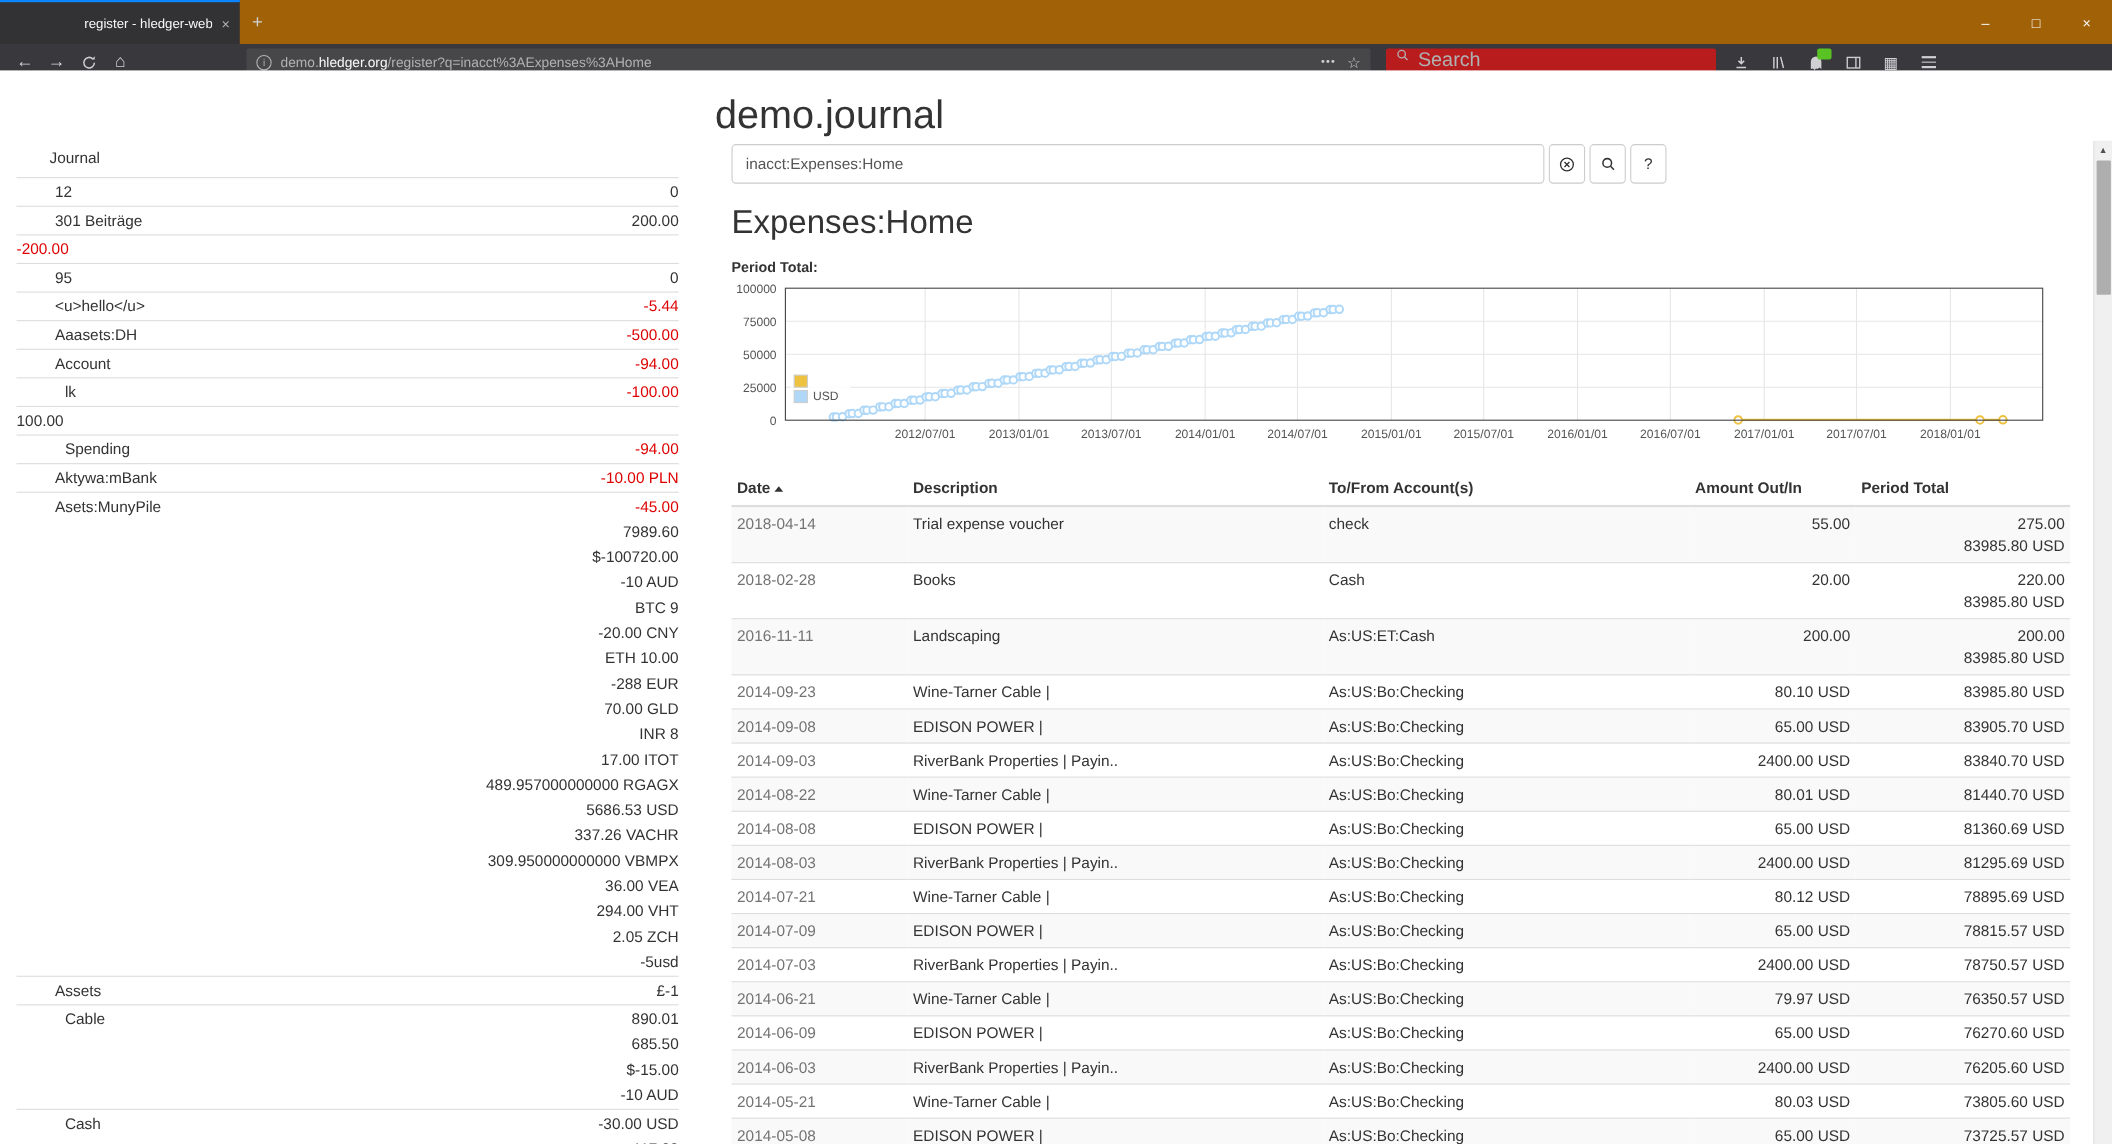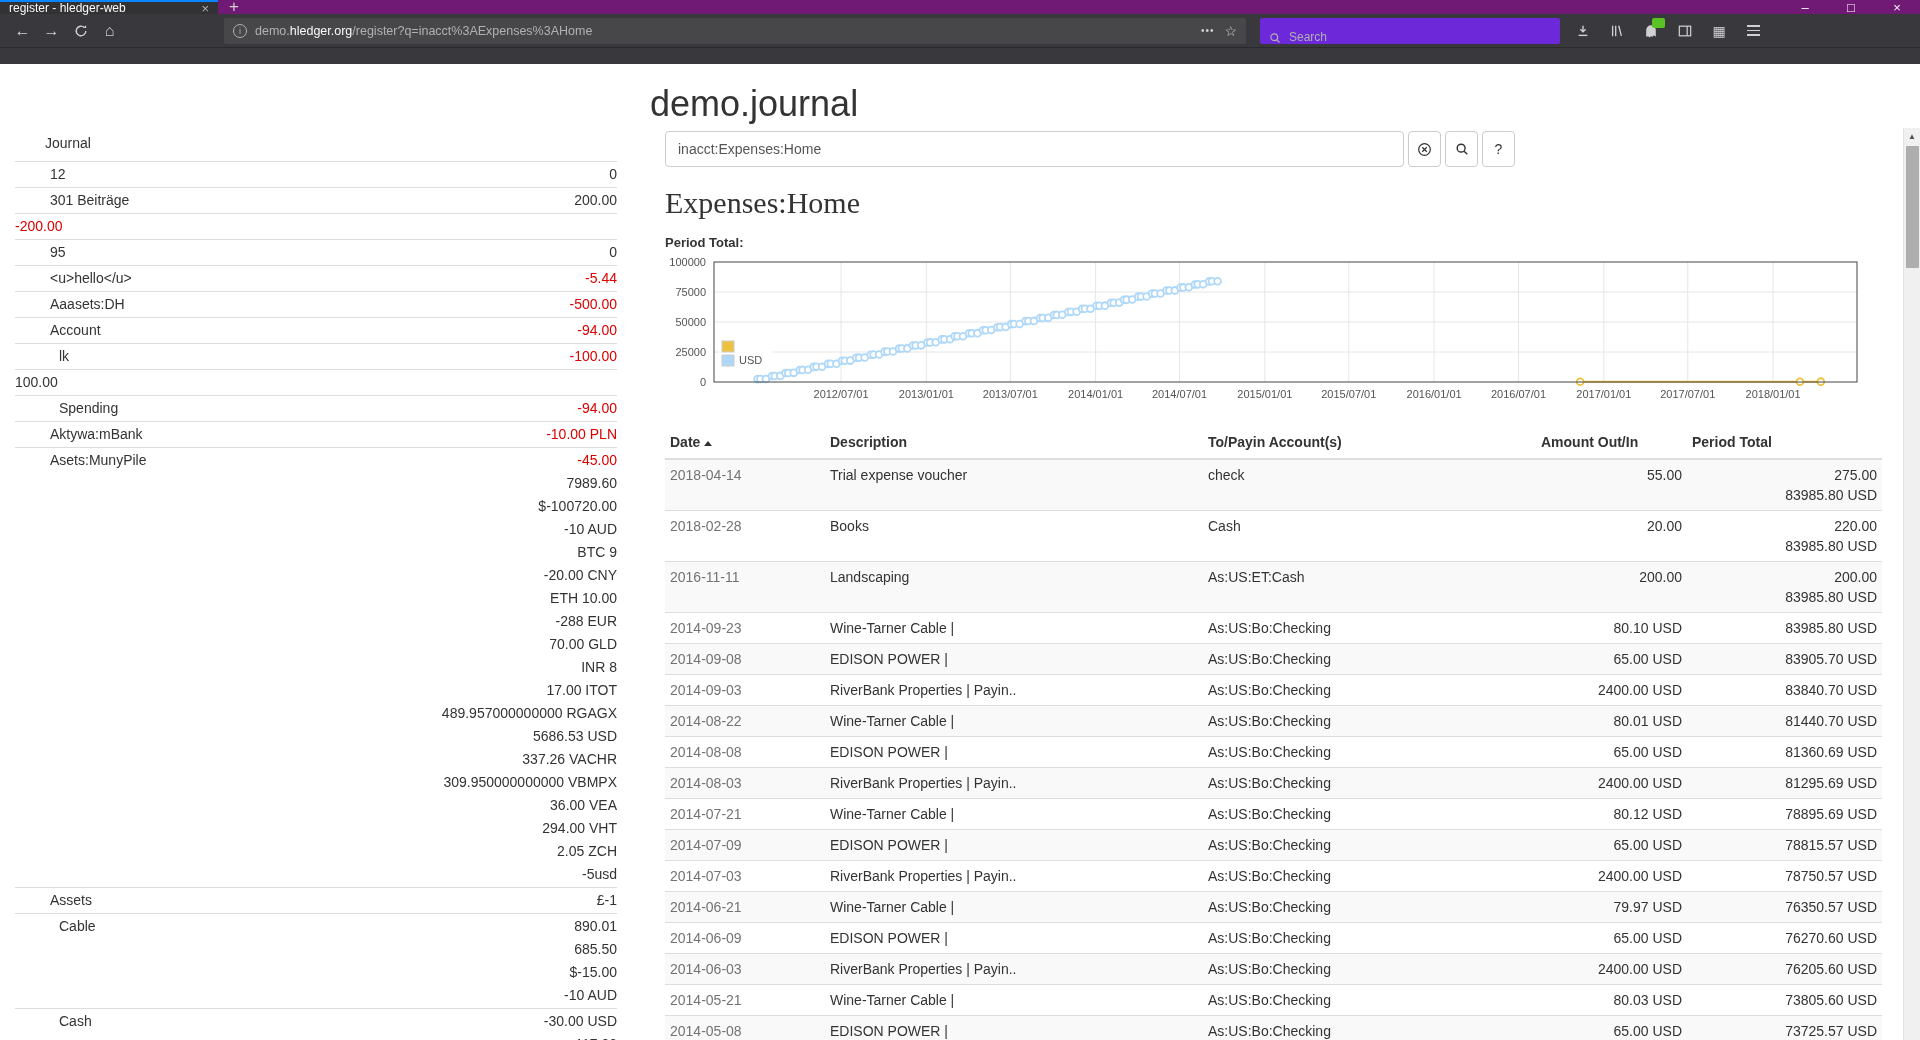"register - hledger-web" .tabbar { background: #701a75 -> #a16207; height: 14px -> 40px; text-align: none -> right }
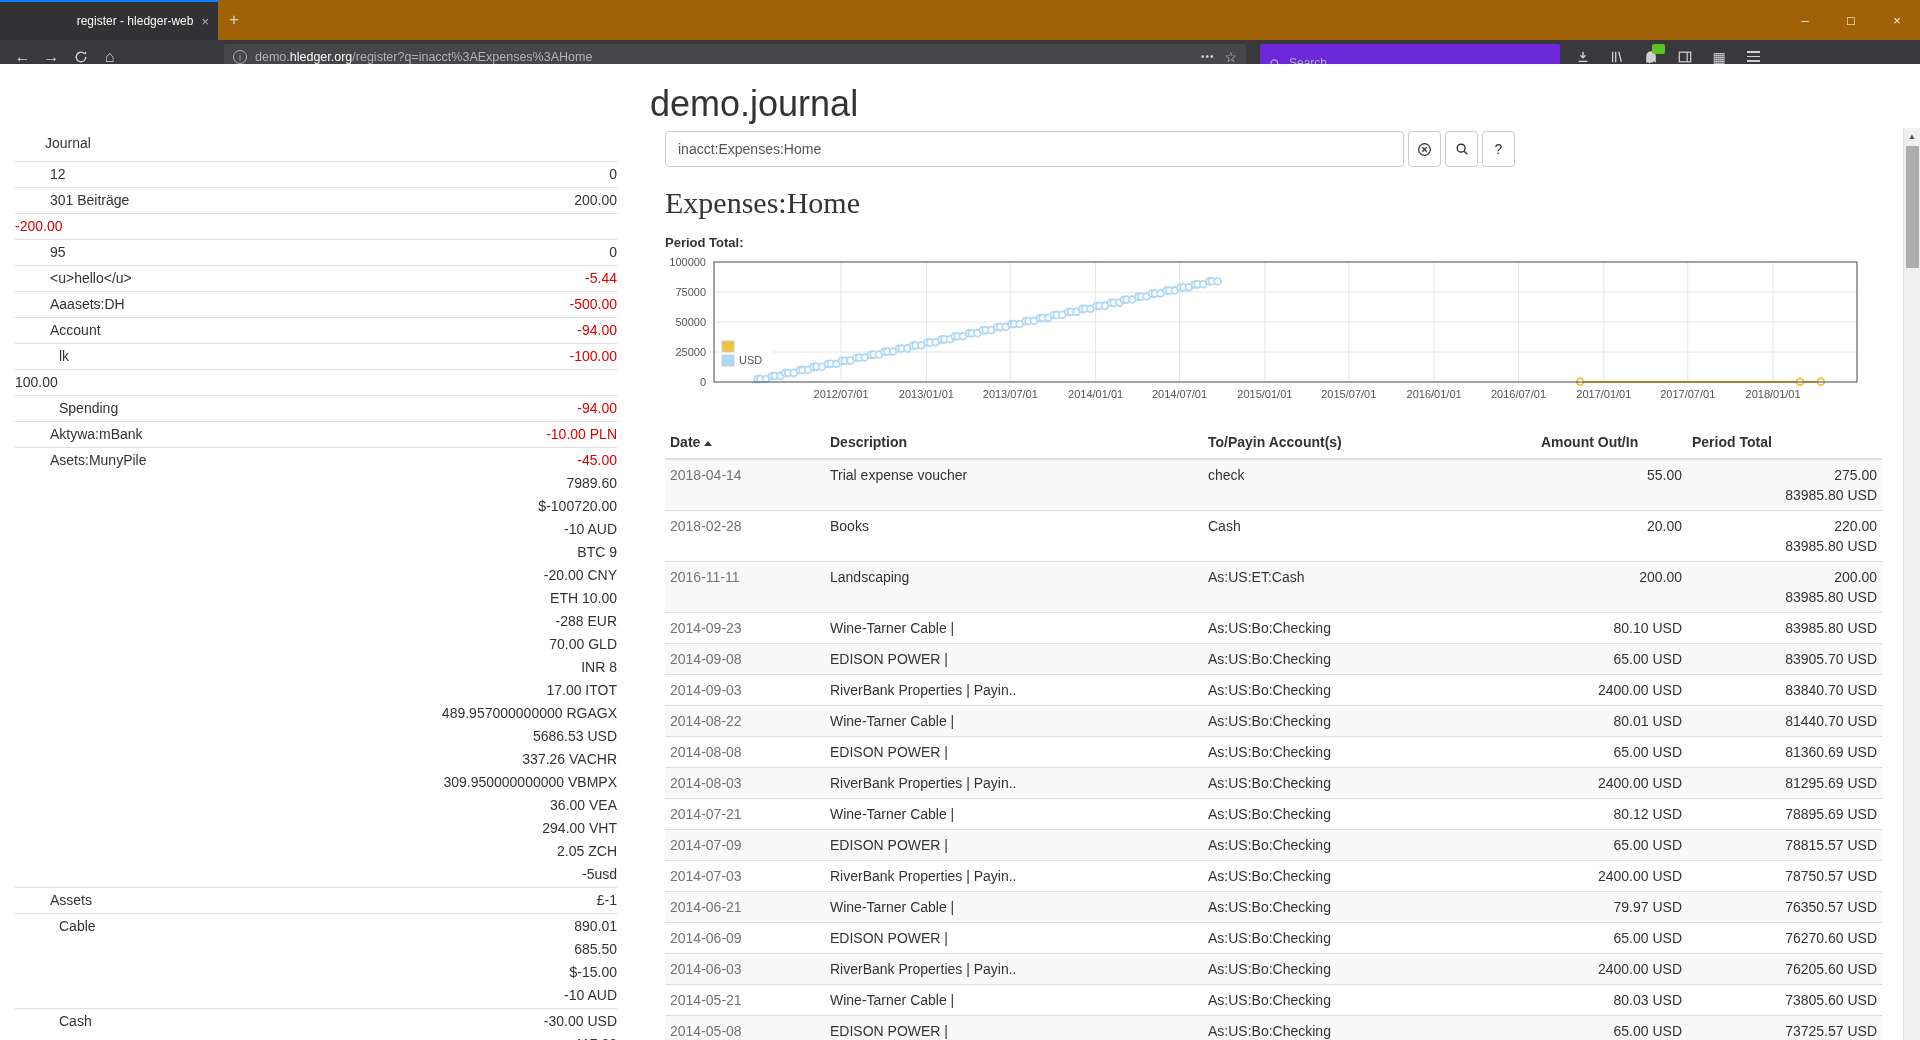"Search" .searchbar { align-items: flex-end -> flex-start; background: #6d28d9 -> #b91c1c; font-size: 12px -> 18px }
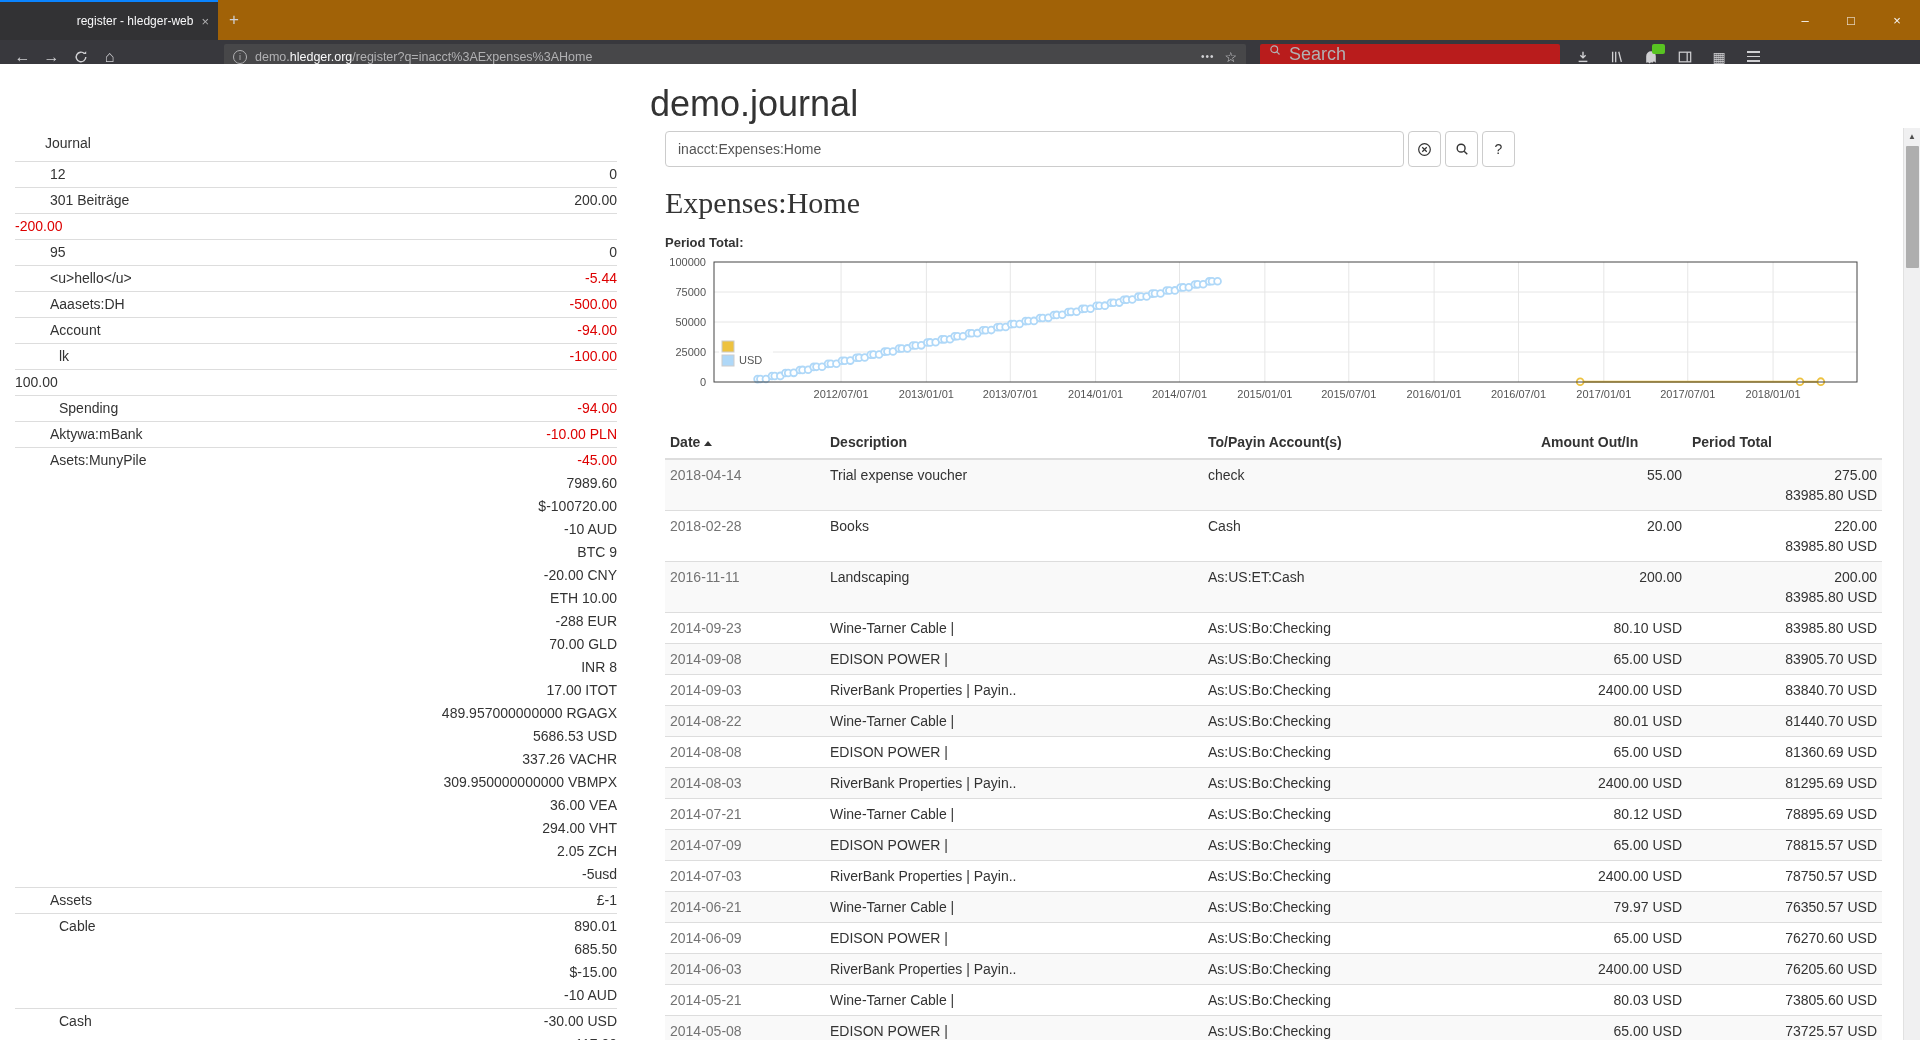"Expenses:Home" .register-heading { font-family: Liberation Serif, serif -> none }
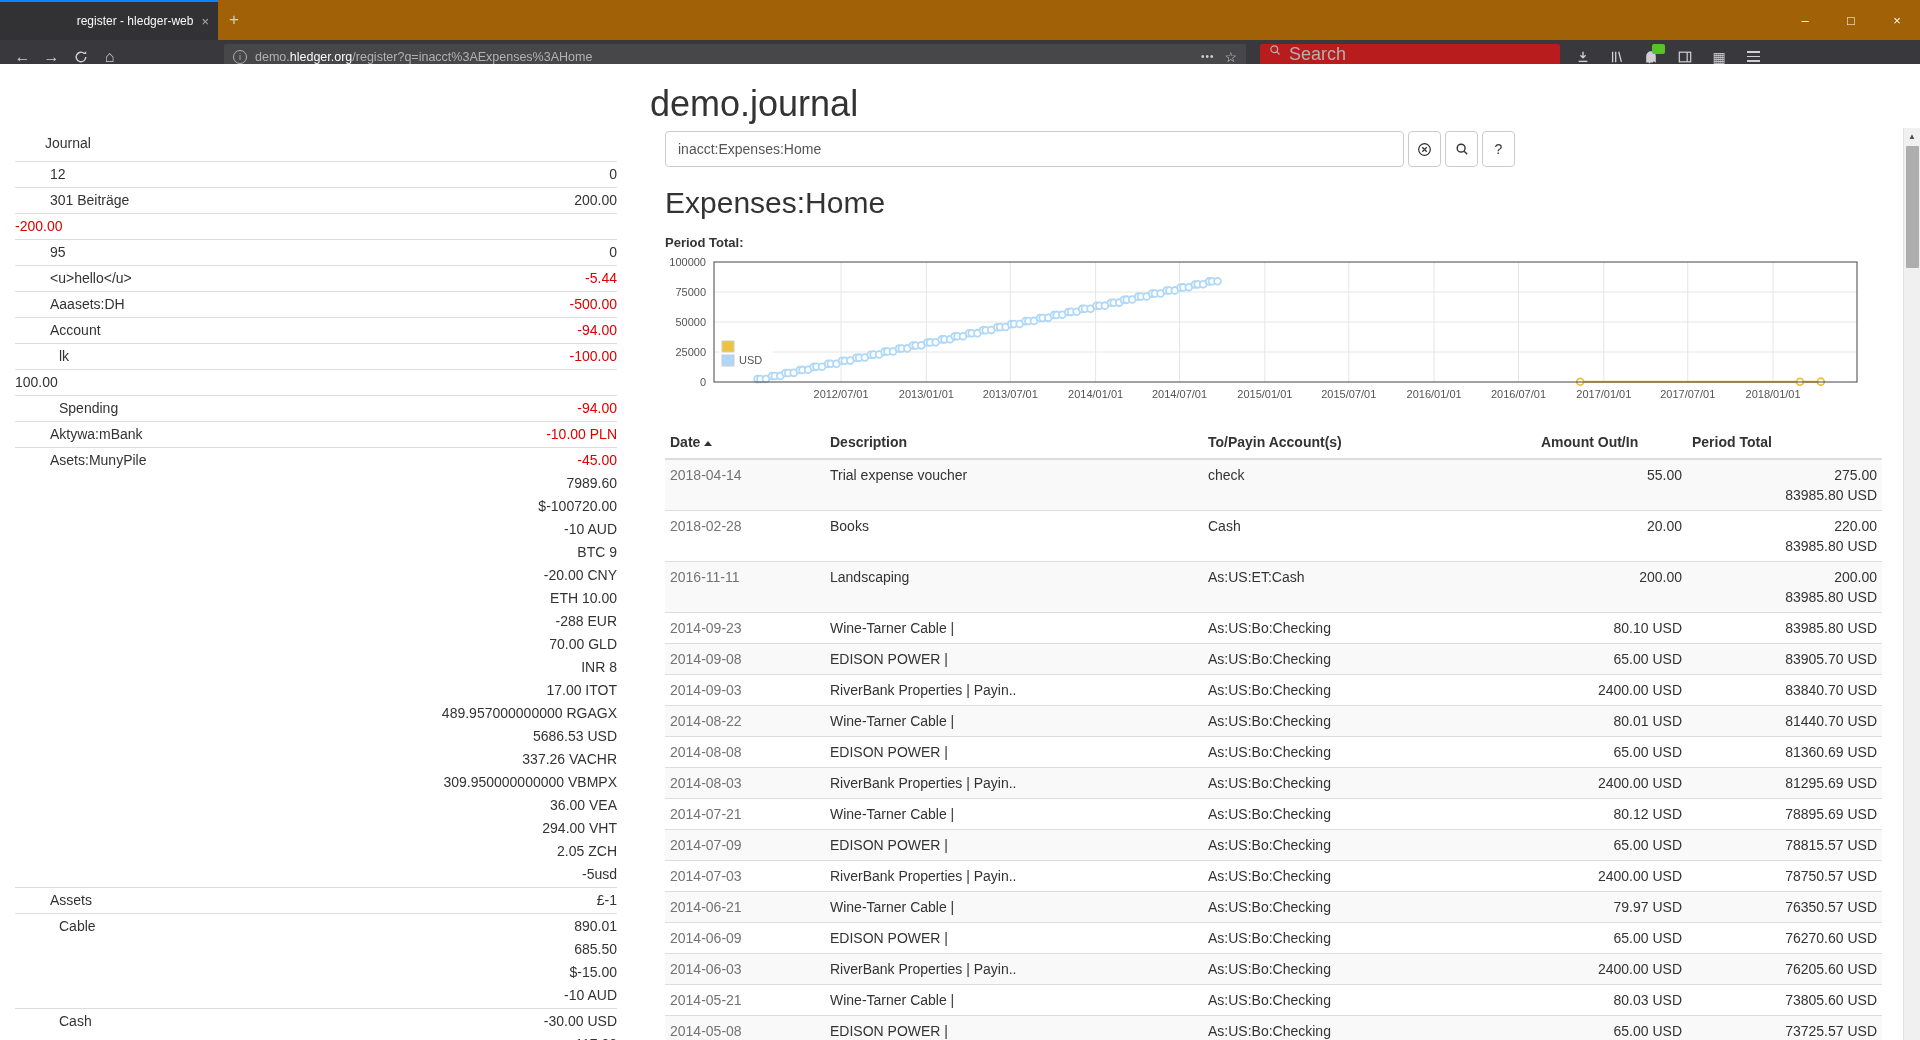"To/Payin Account(s)" th { text: To/Payin -> To/From }
